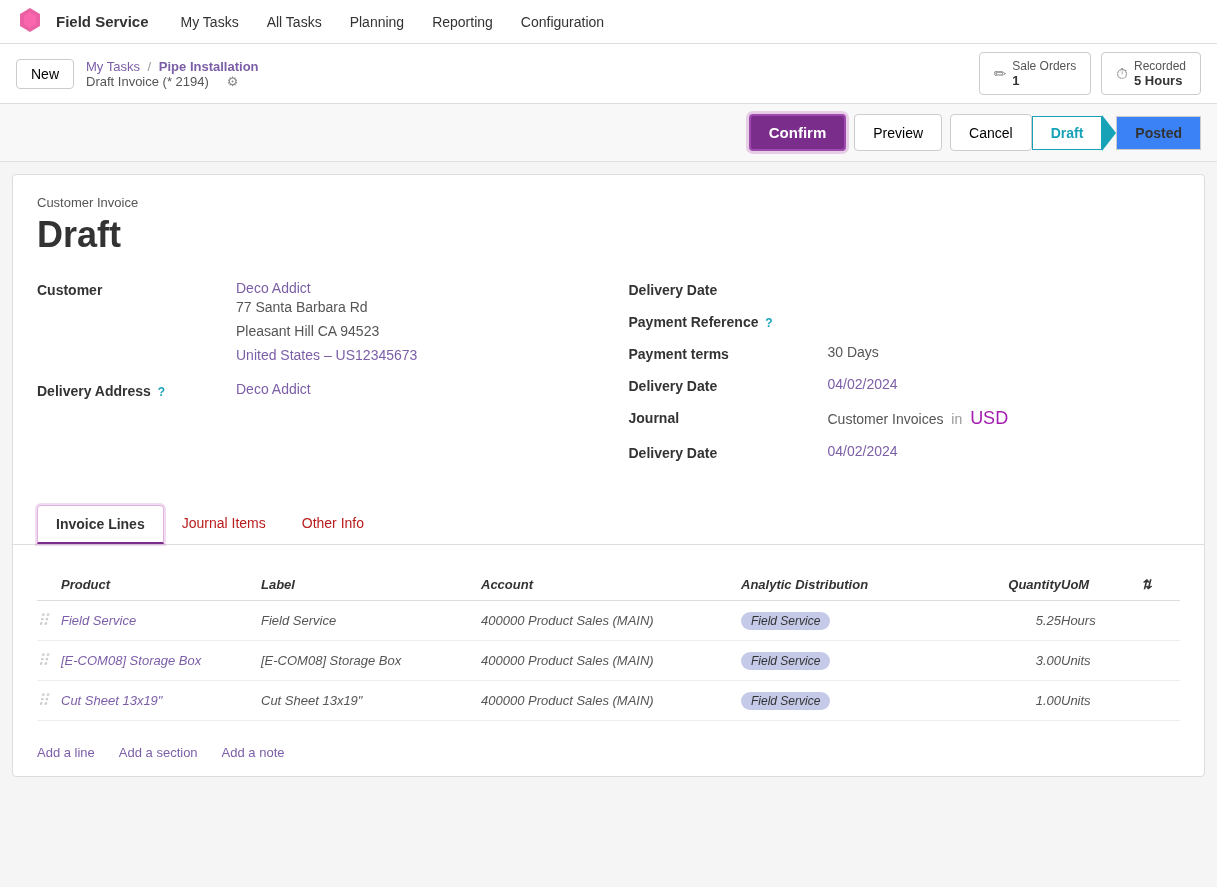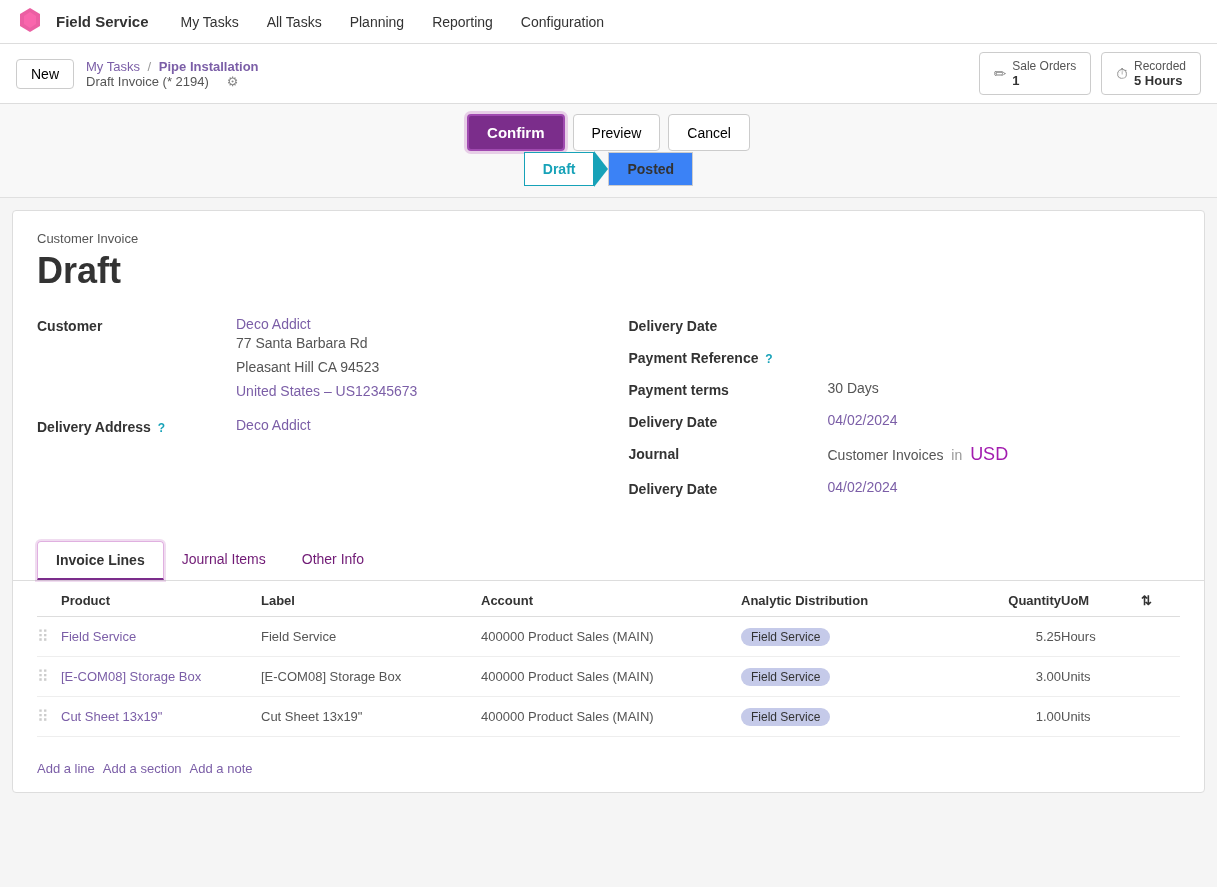"Confirm" .action-bar { flex-direction: column -> none }
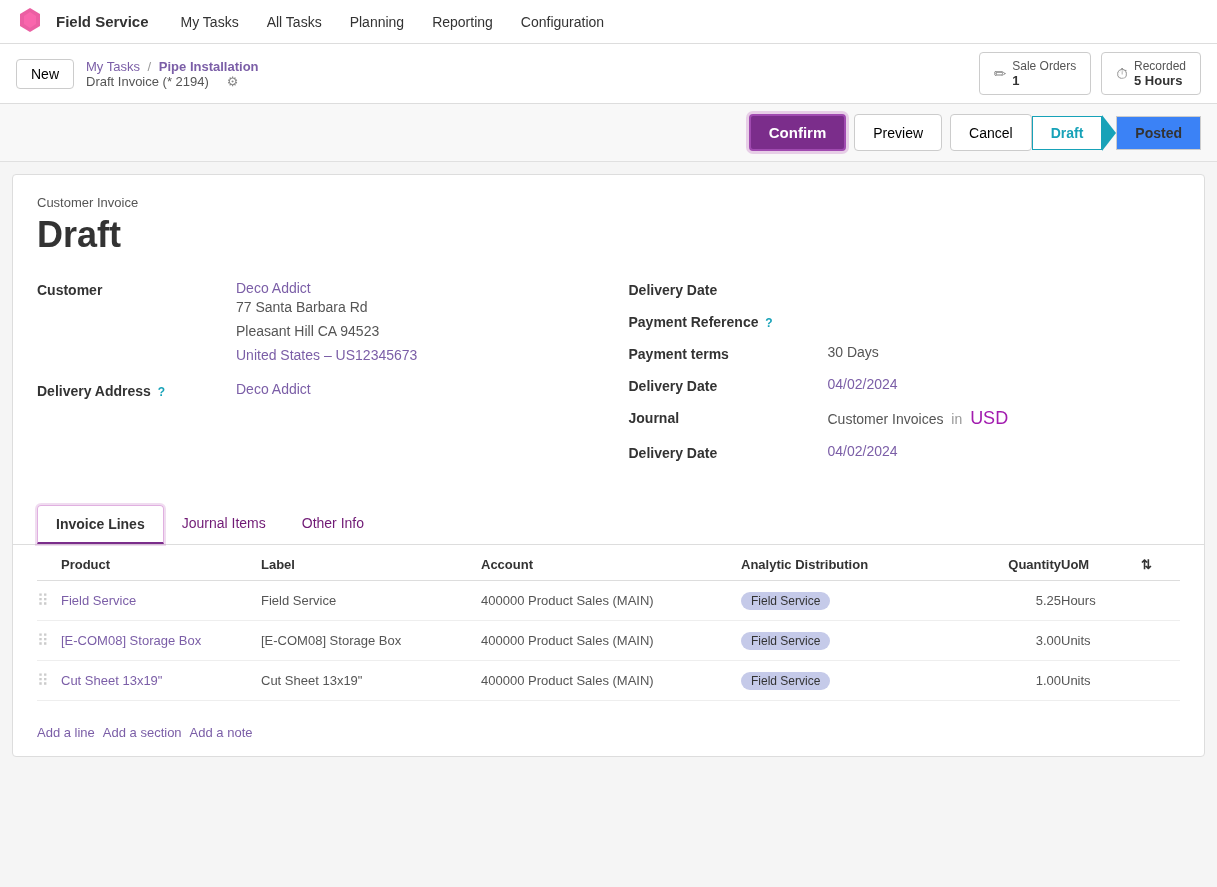"Journal Items" .tab { color: #701a75 -> #b91c1c }
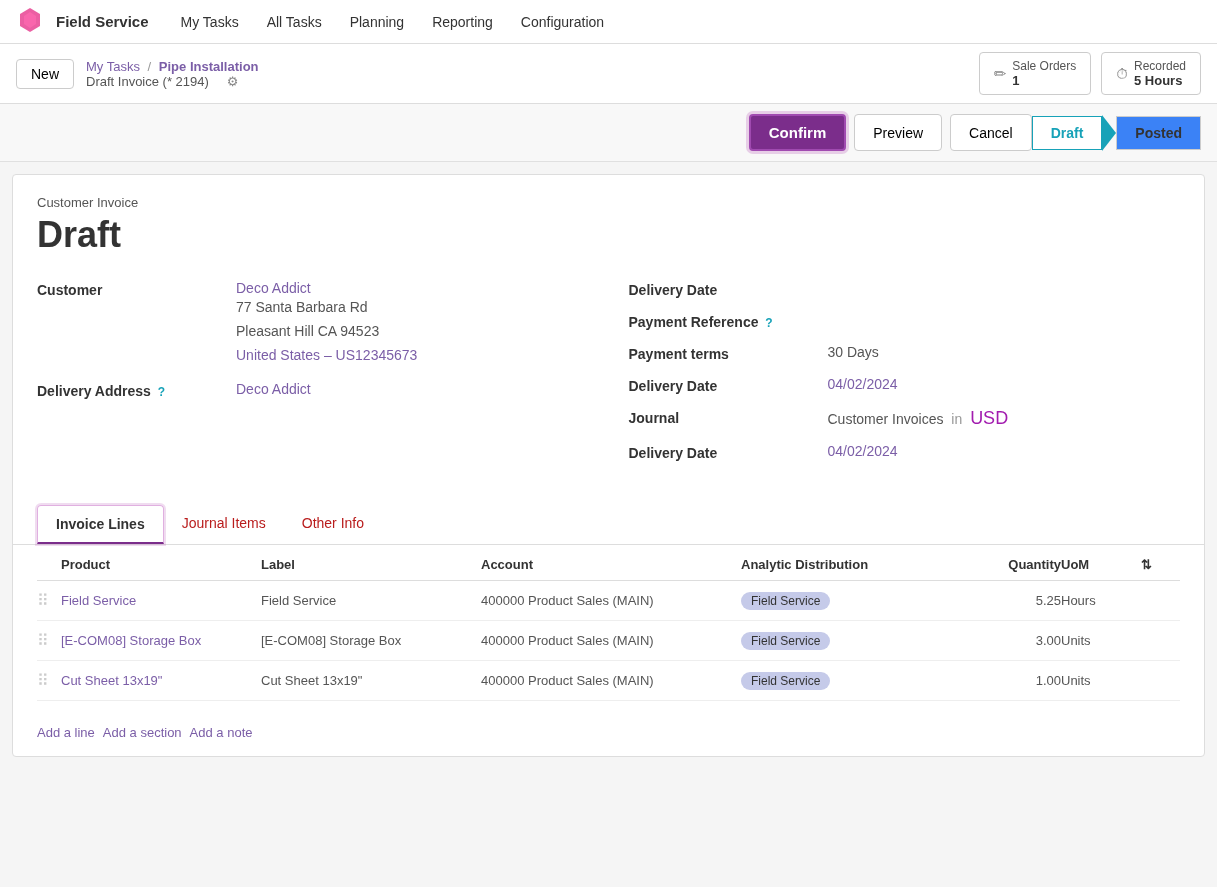"Product" .invoice-table { font-style: none -> italic; margin-top: 4px -> 24px }
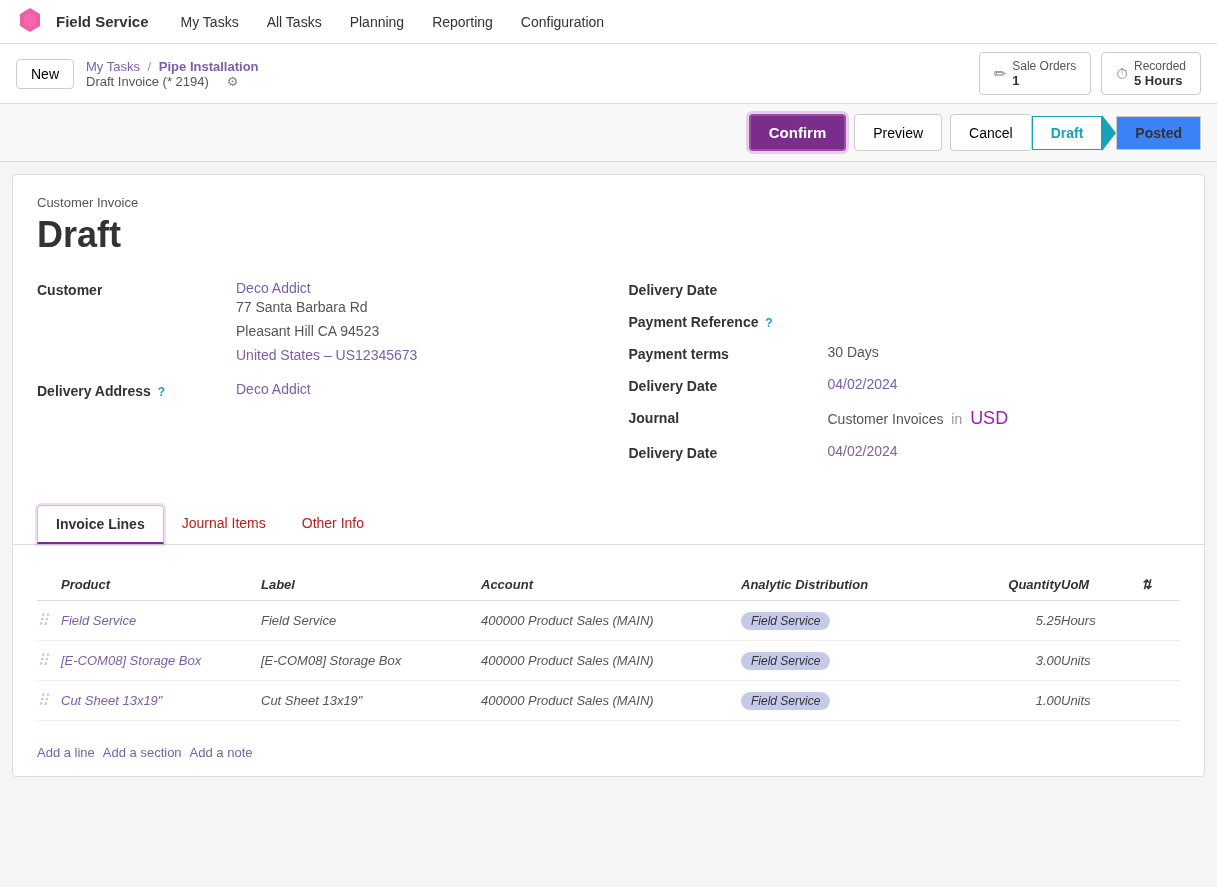"Add a line" .table-footer { gap: 8px -> 24px }
